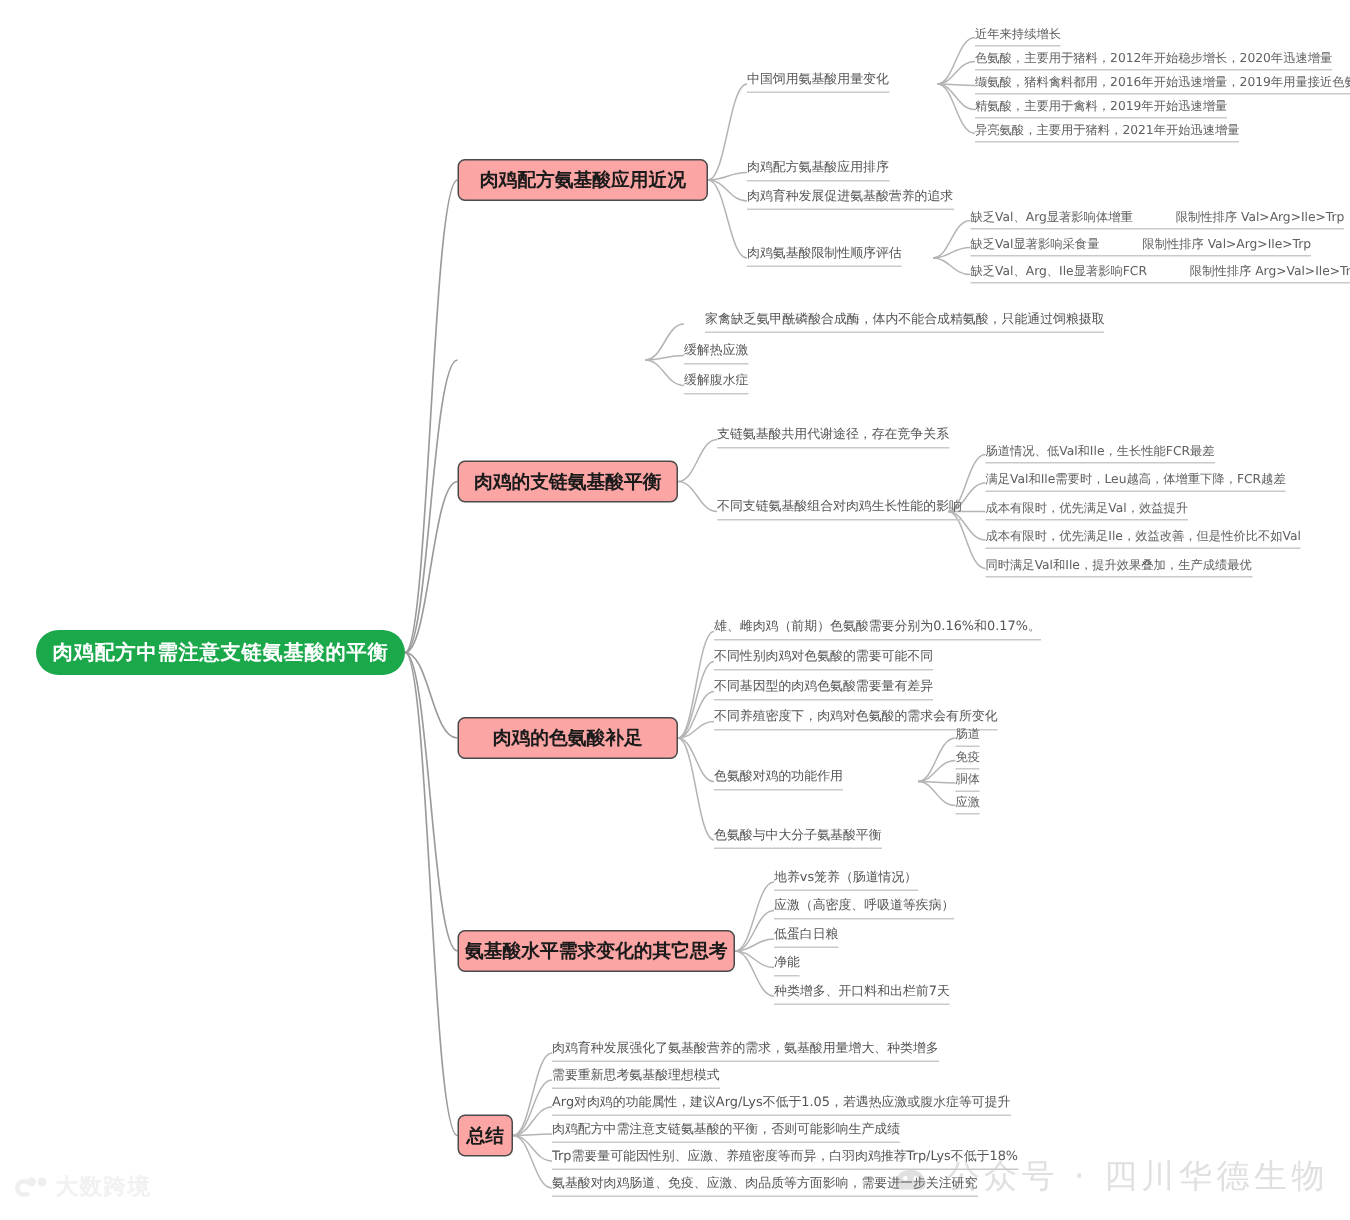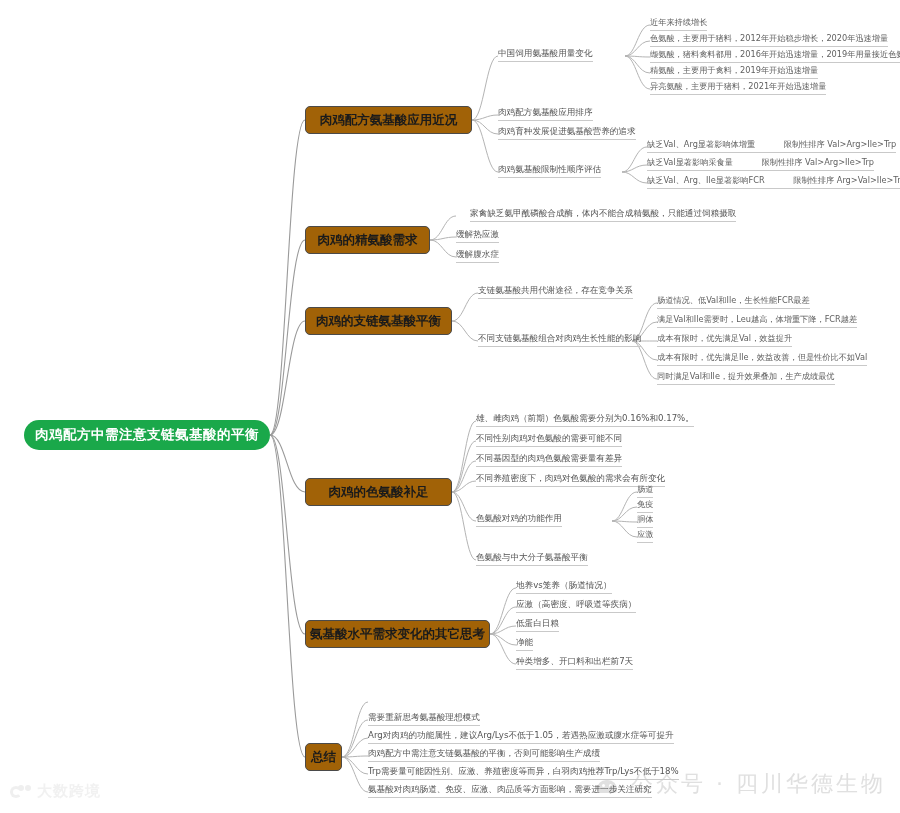"肉鸡配方氨基酸应用近况" .l1-node { background: #a16207 -> #fca5a5 }
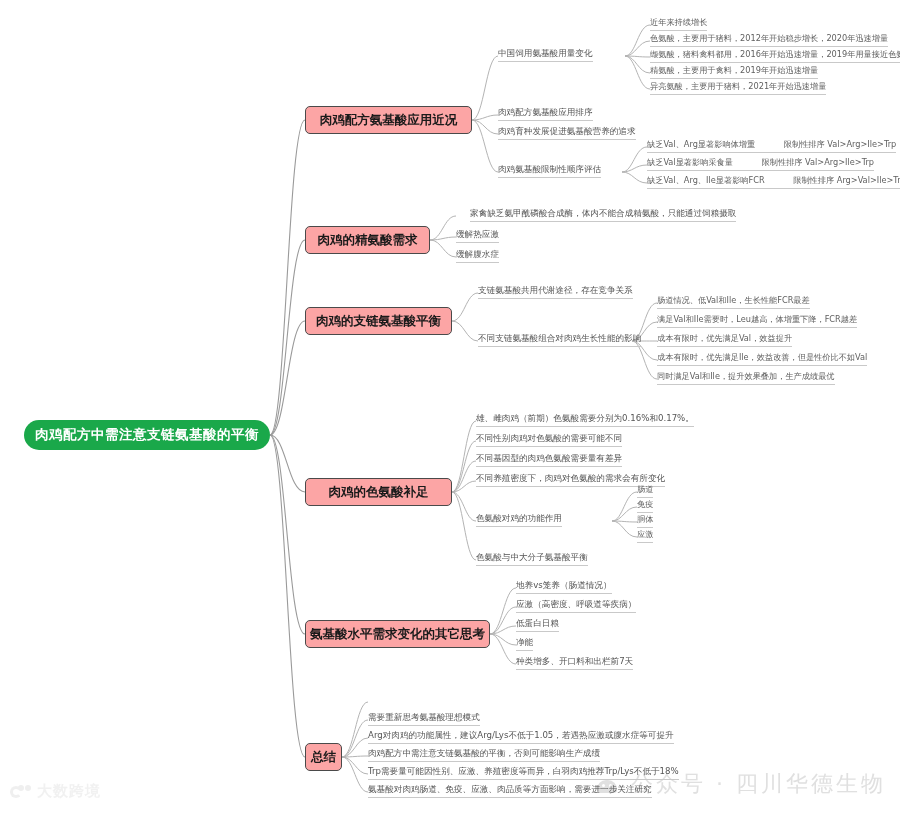"肉鸡的精氨酸需求" div.l1-node { html: <div>肉鸡的精氨酸需求</div> -> none }
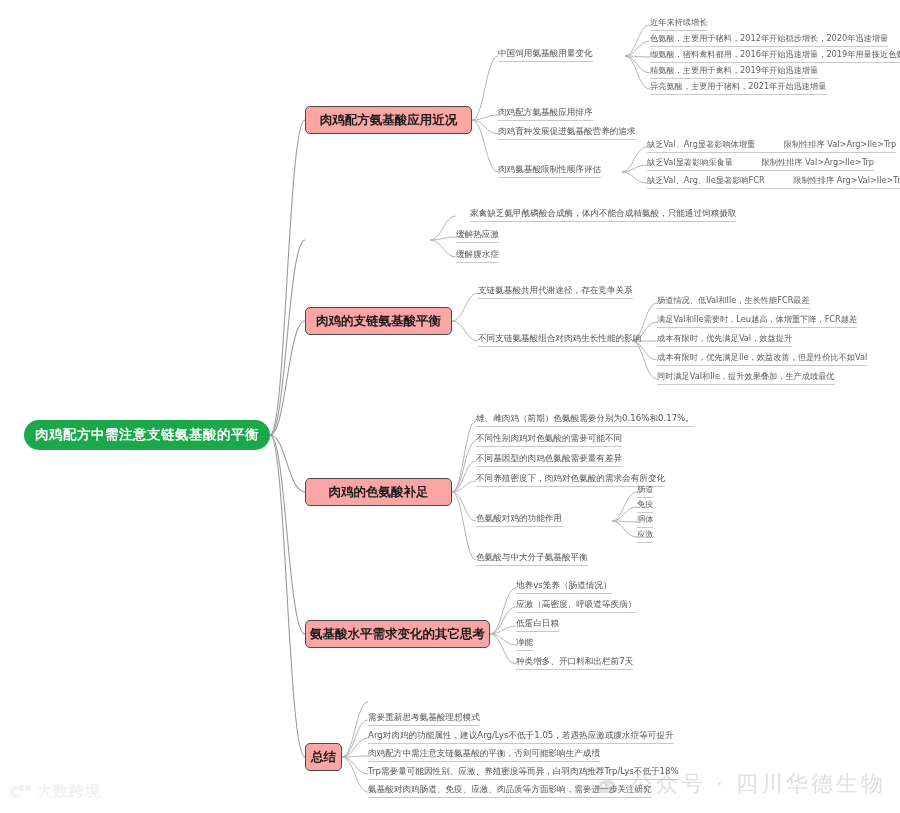"肉鸡育种发展强化了氨基酸营养的需求，氨基酸用量增大、种类增多" div.leaf { html: none -> <div>肉鸡育种发展强化了氨基酸营养的需求，氨基酸用量增大、种类增多</div> }
